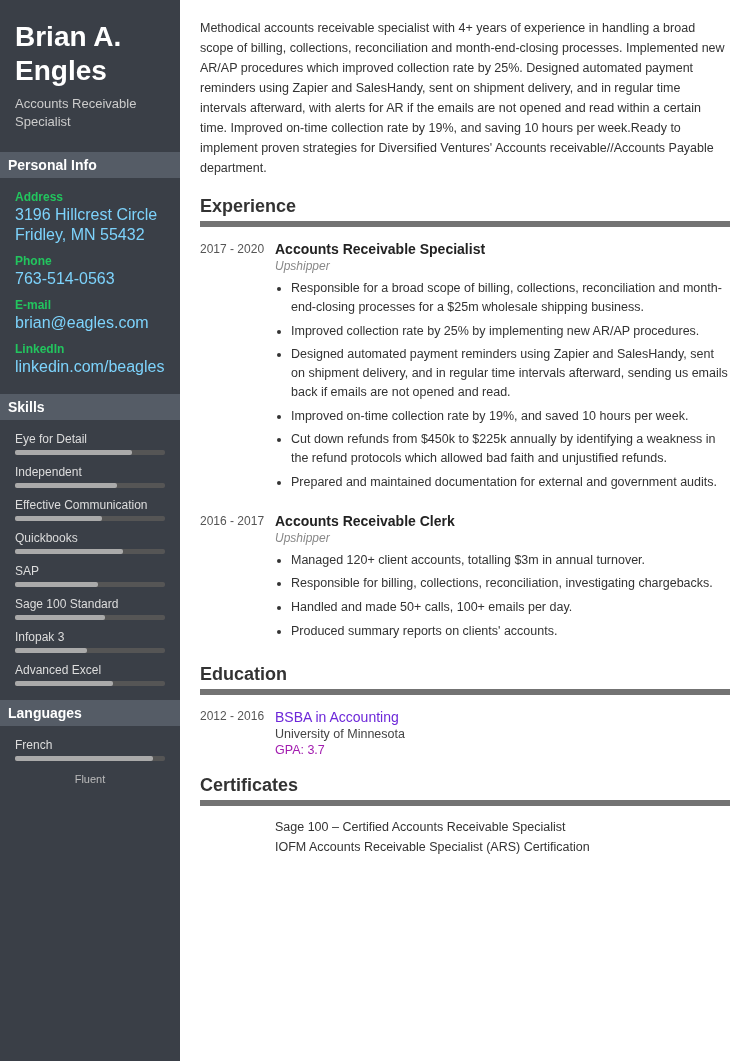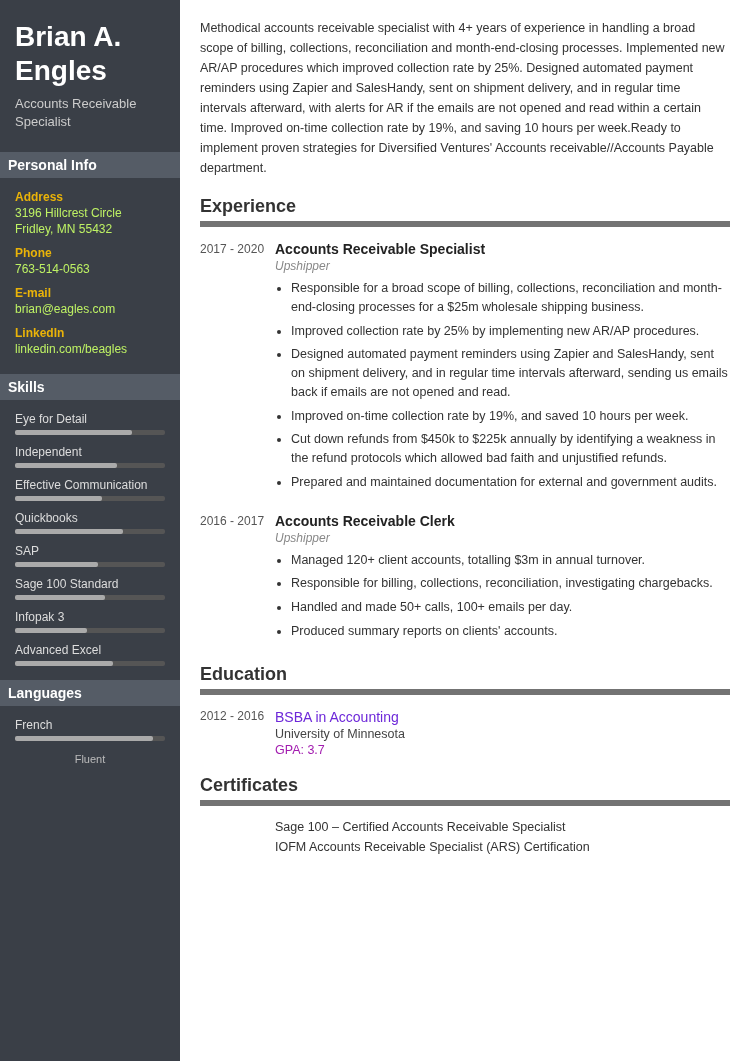"Address" .info-label { color: #eab308 -> #22c55e }
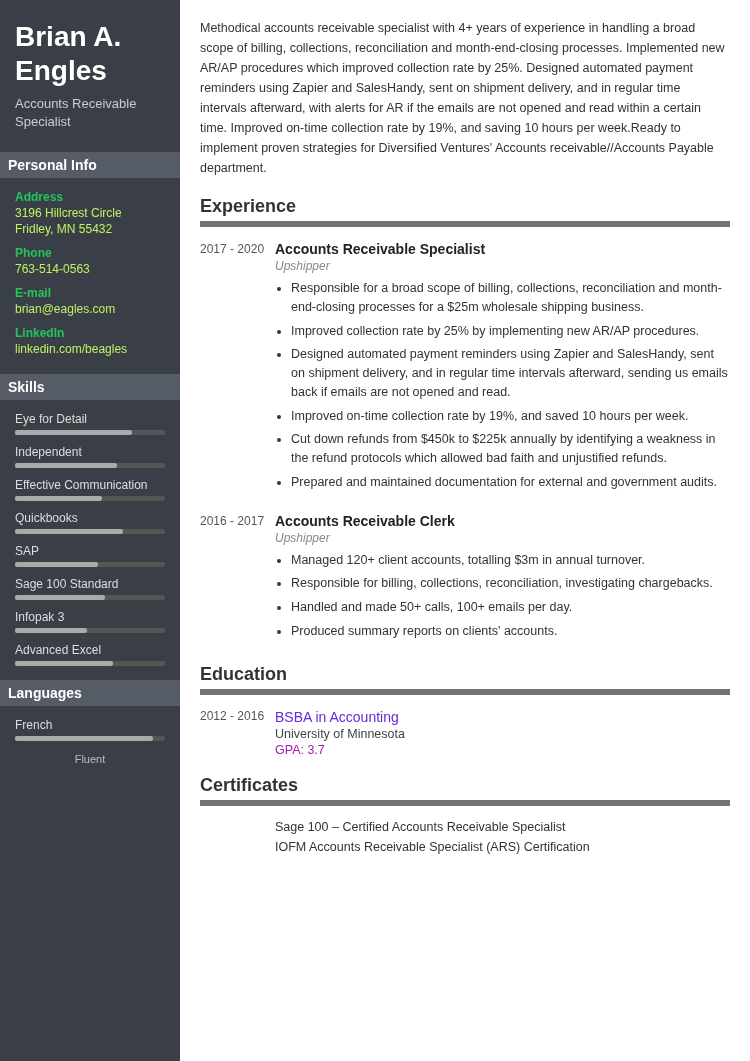"3196 Hillcrest Circle" .info-value { color: #bef264 -> #7dd3fc; font-size: 12px -> 16px }
